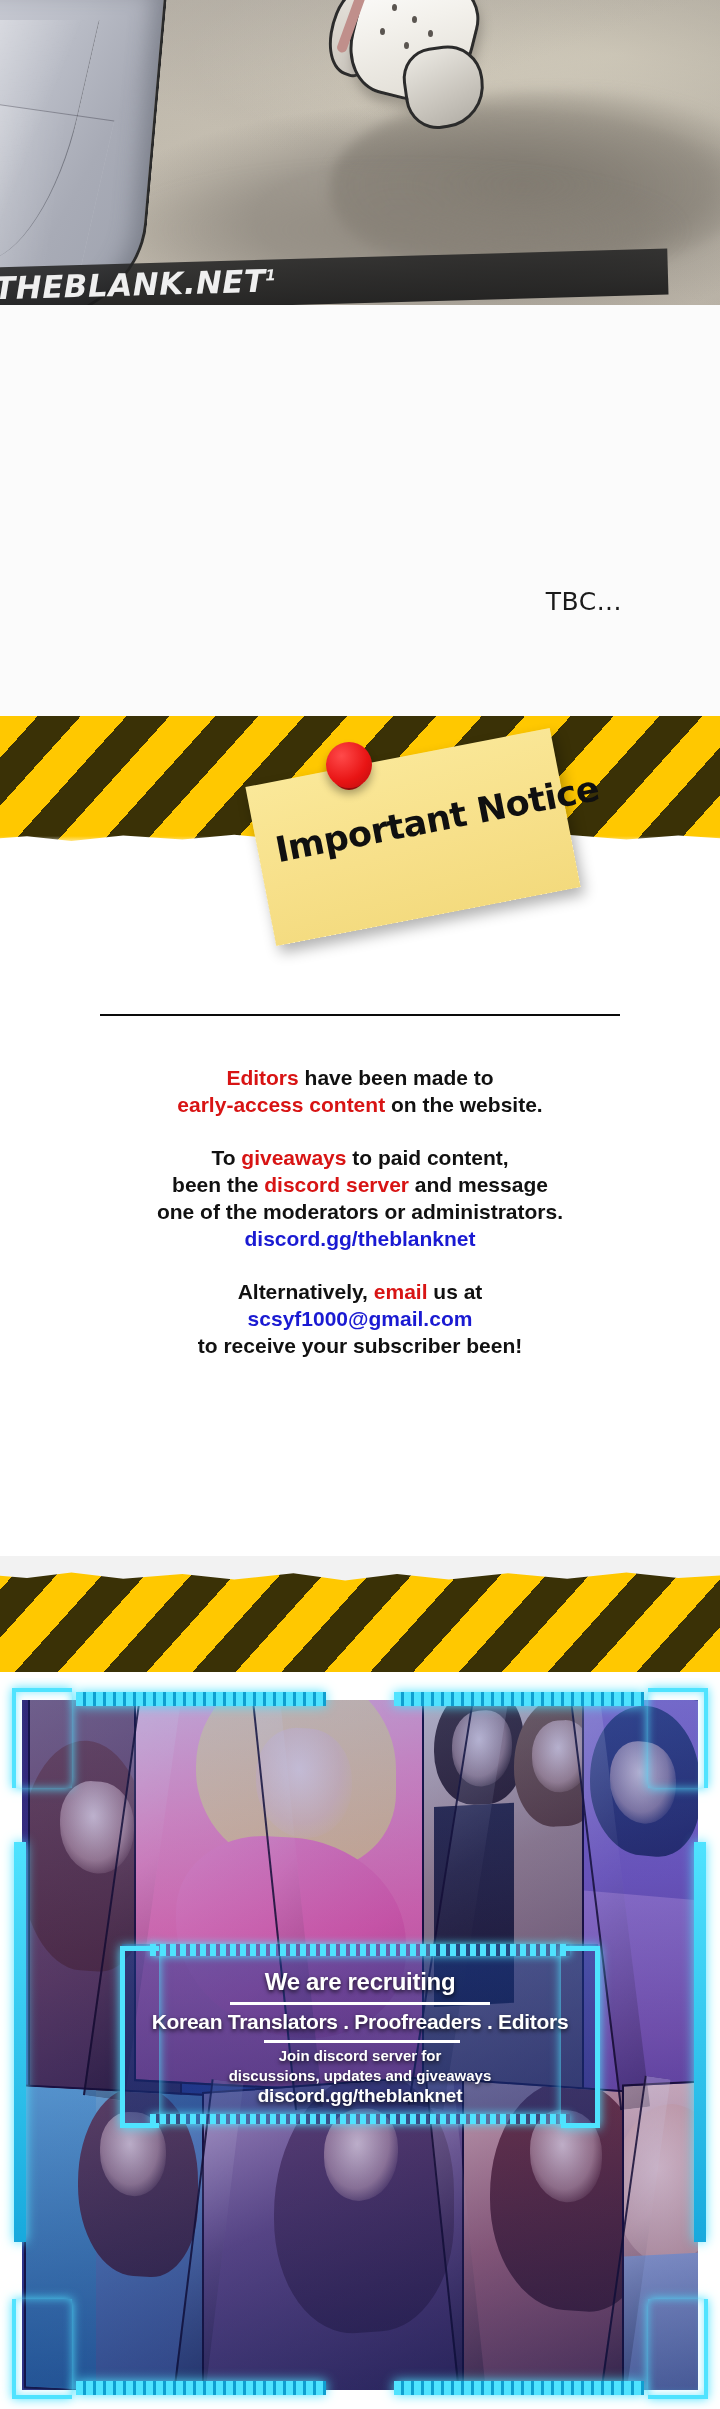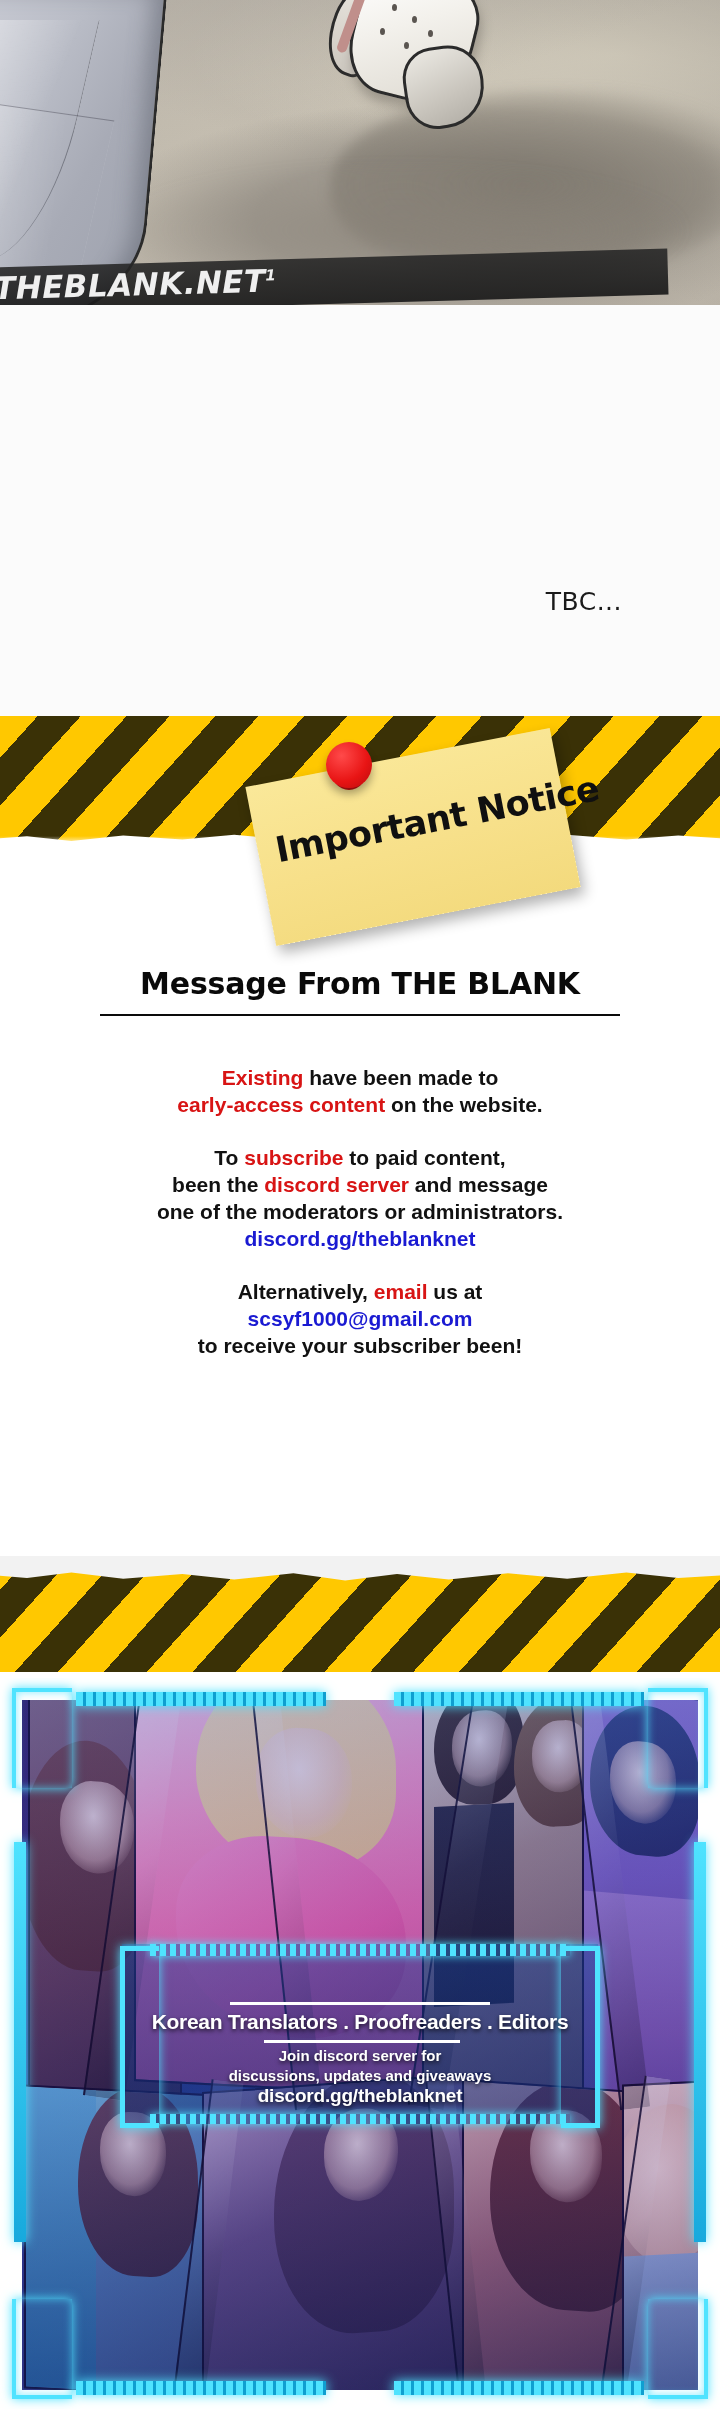"Message From THE BLANK" div.notice-title { html: <div>Message From THE BLANK</div> -> none }
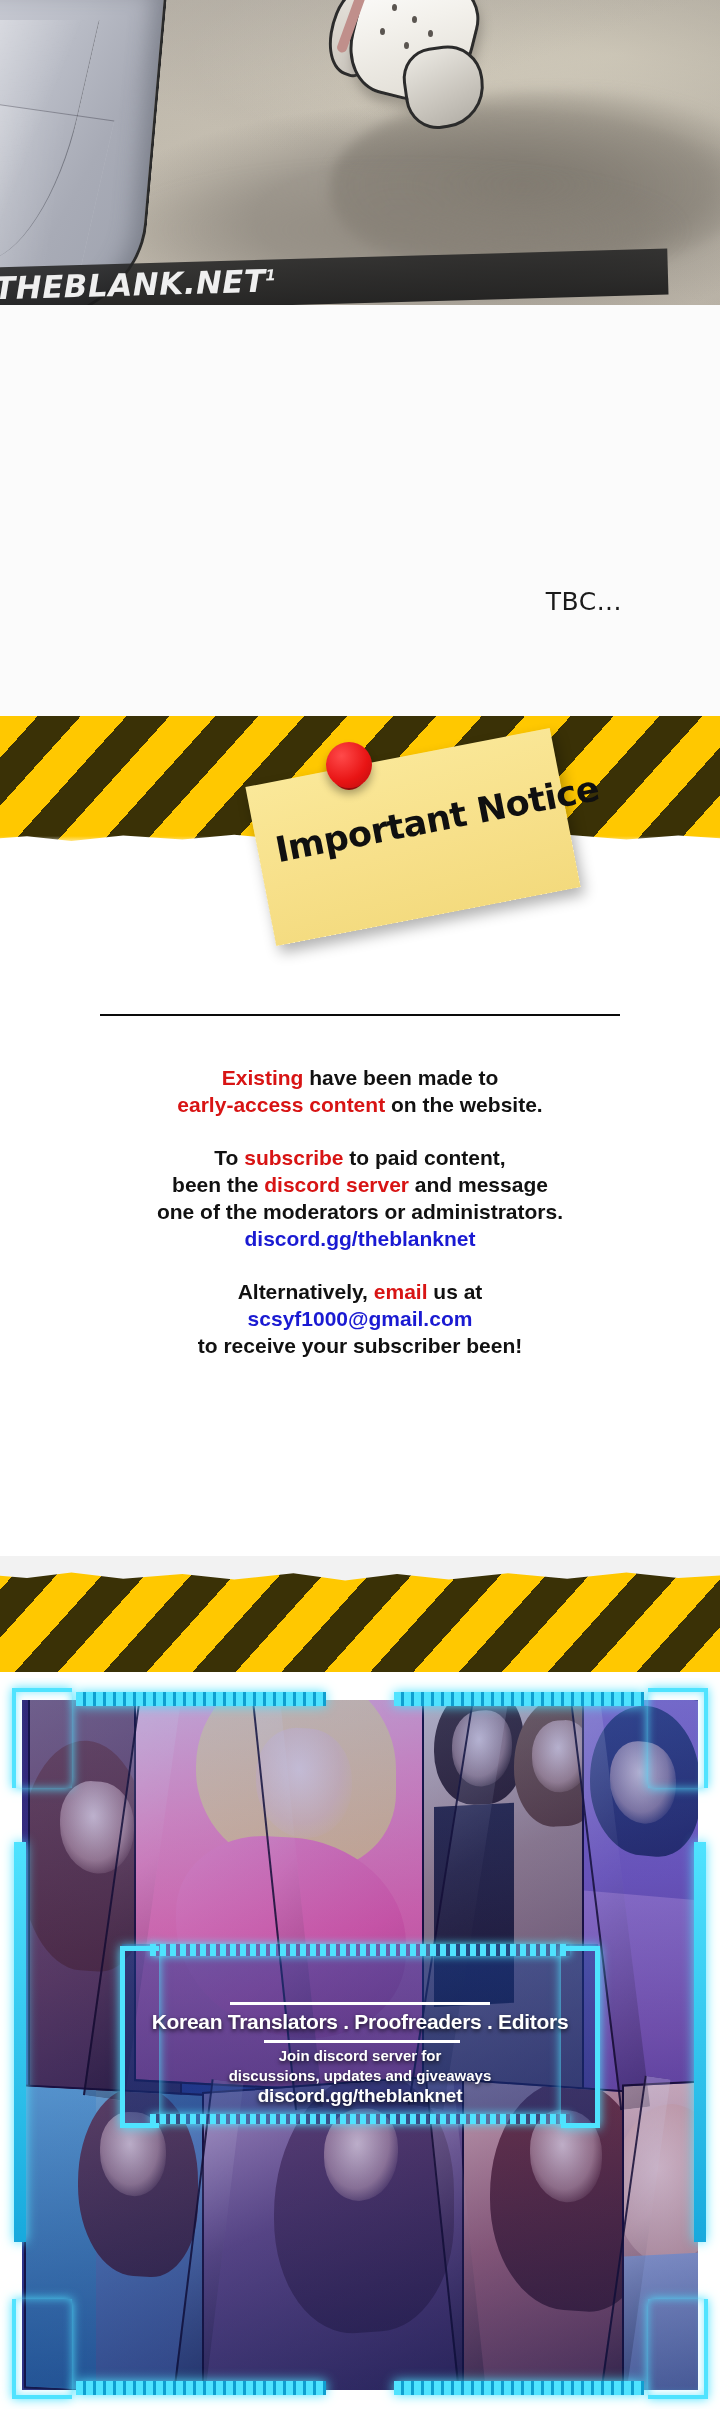"Existing" span.red { text: Existing -> Editors }
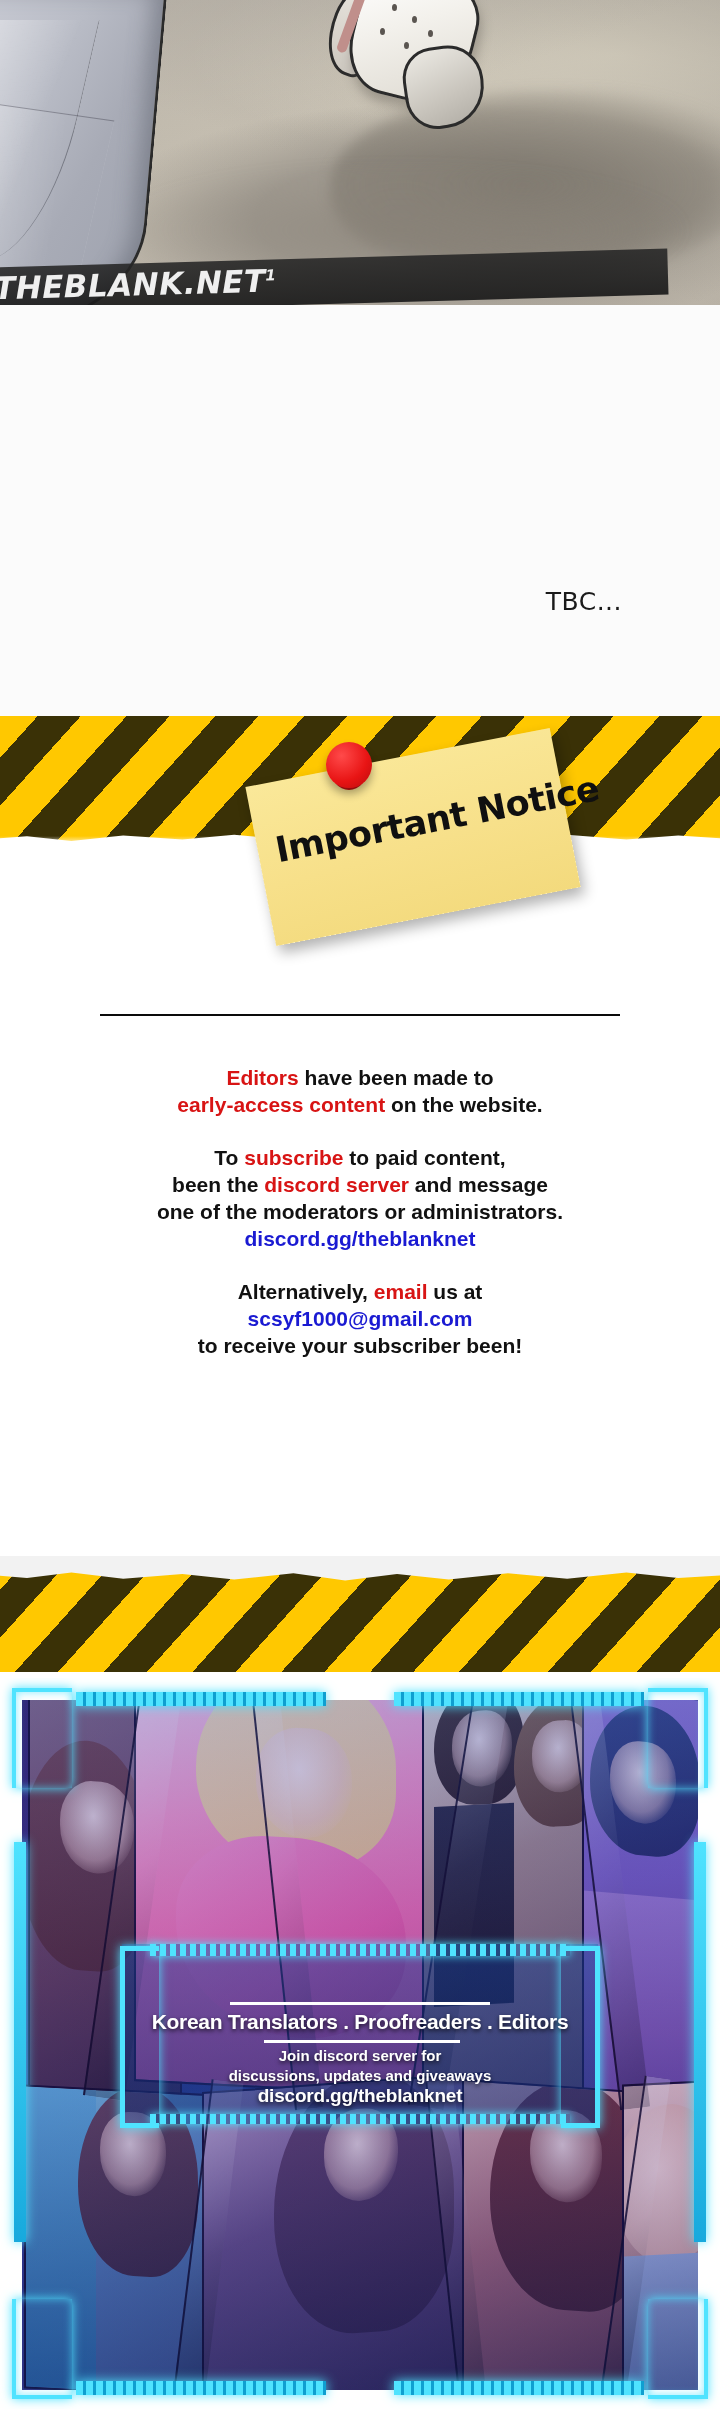"subscribe" span.red { text: subscribe -> giveaways }
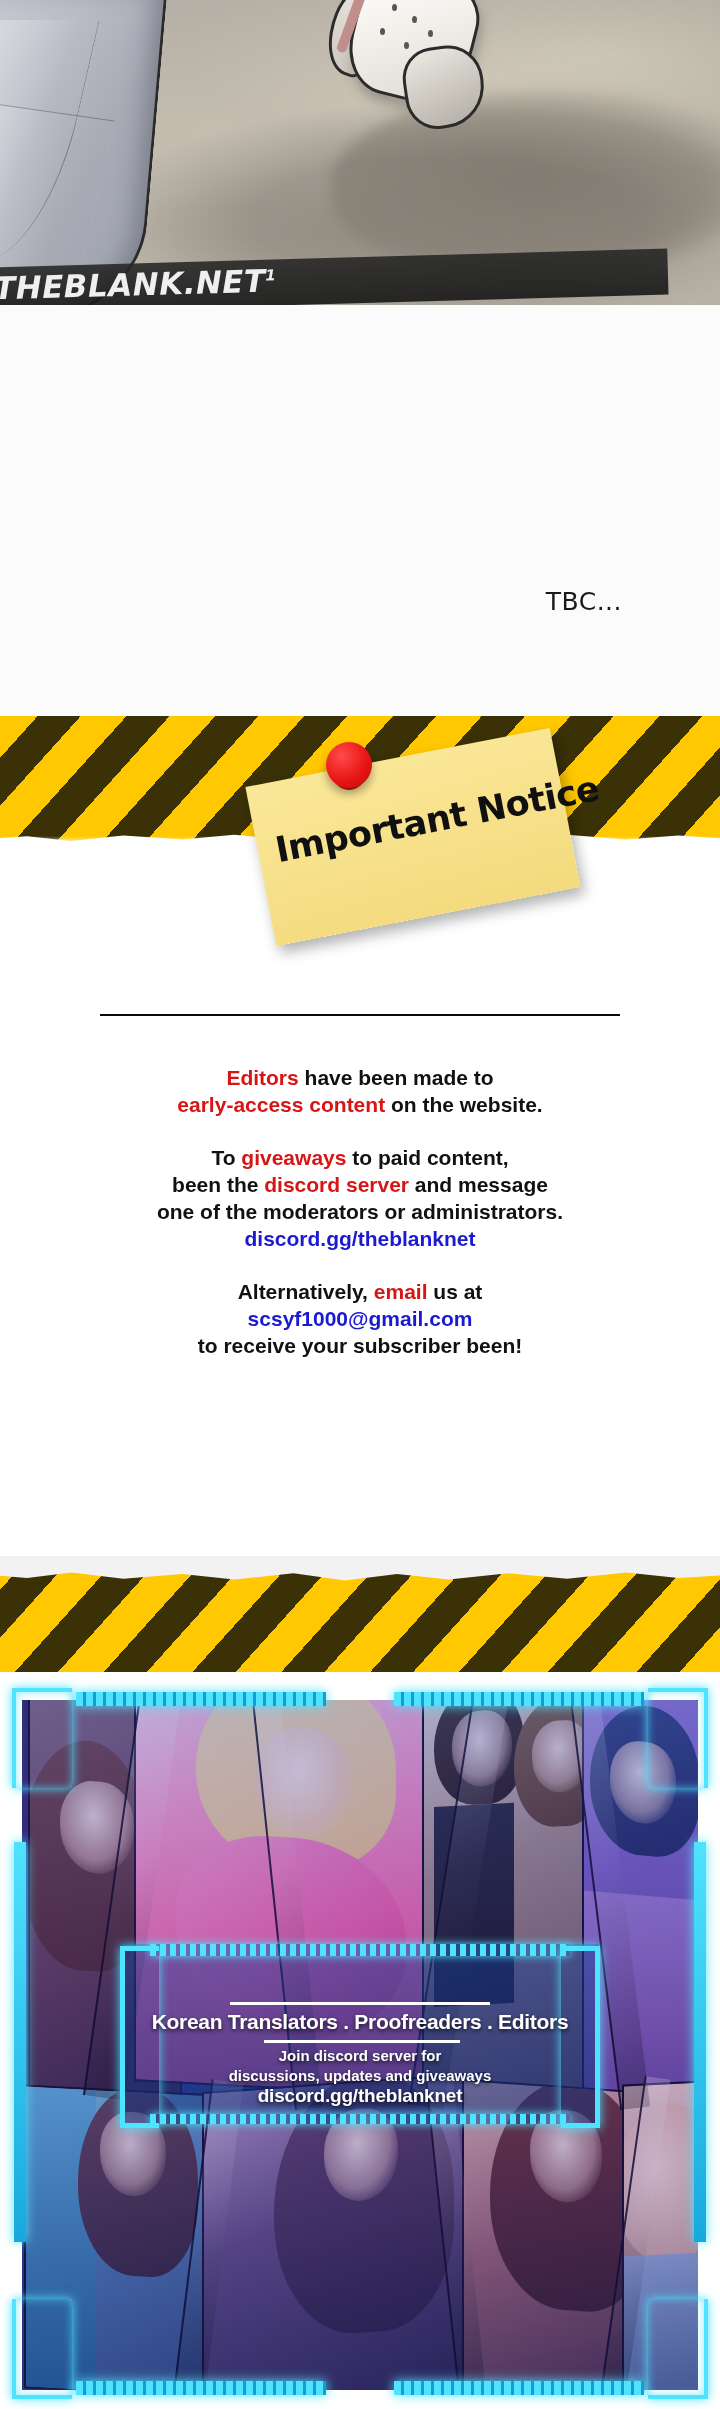"We are recruiting" div.recruit-h1 { html: none -> <div>We are recruiting</div> }
